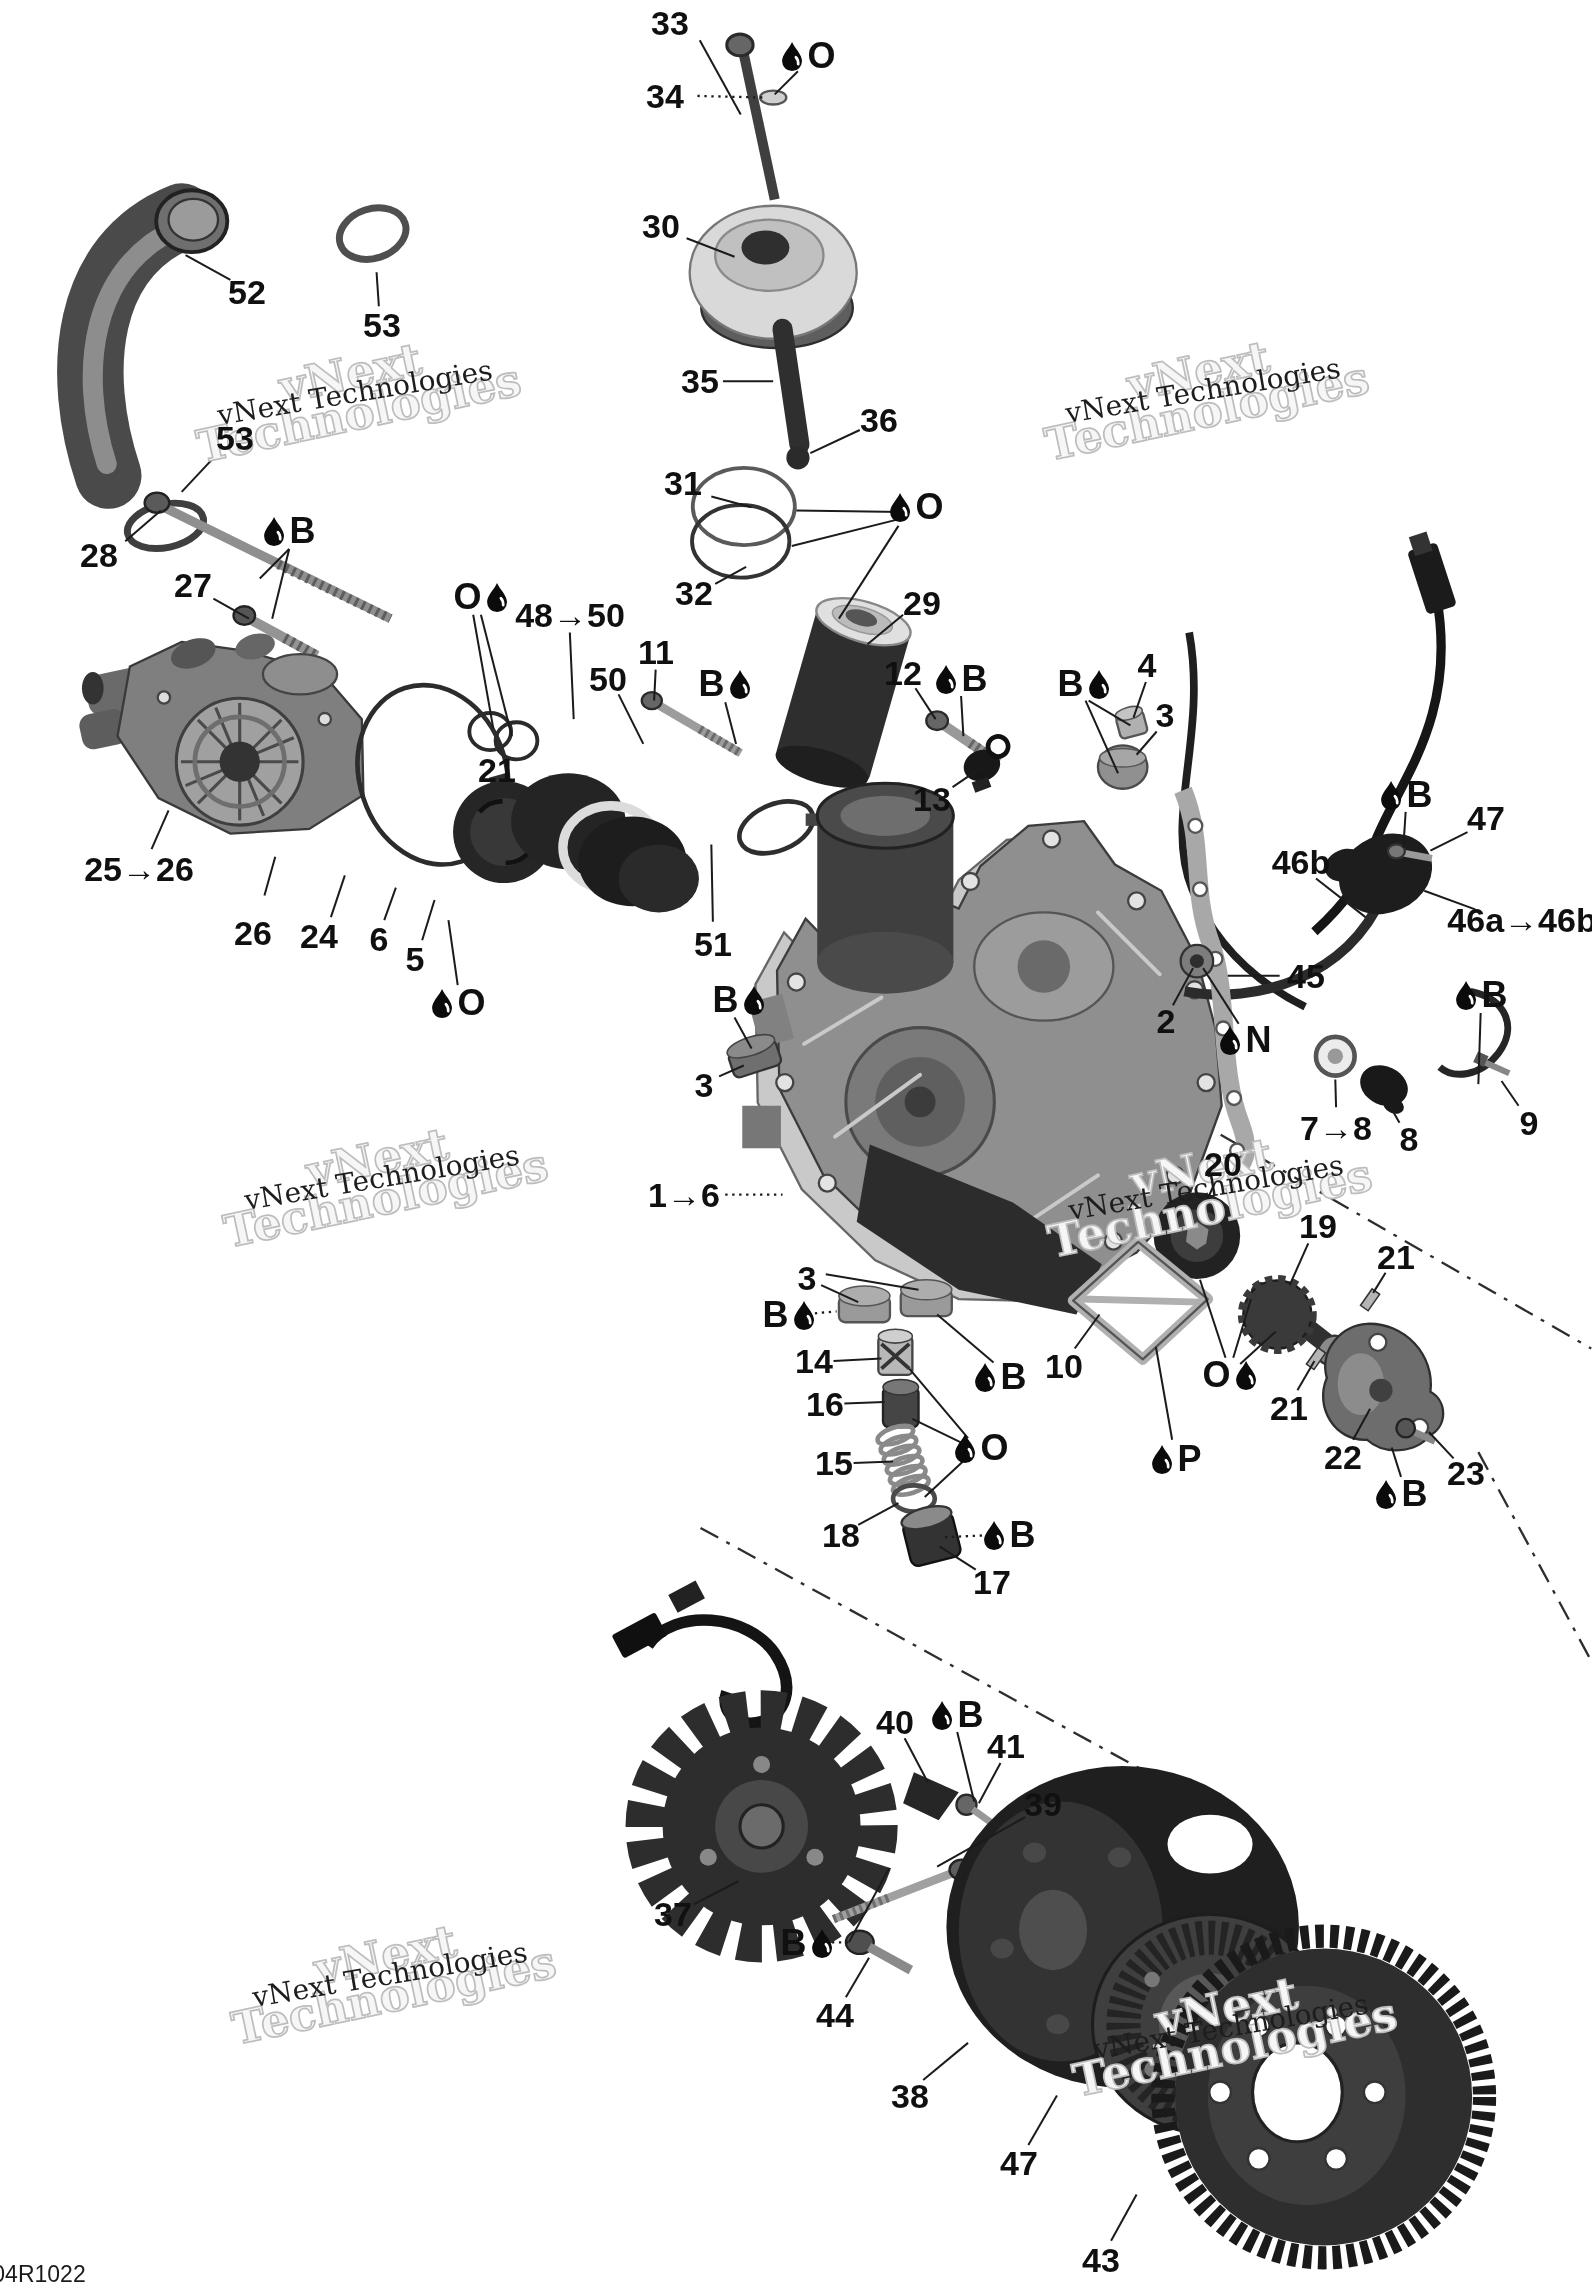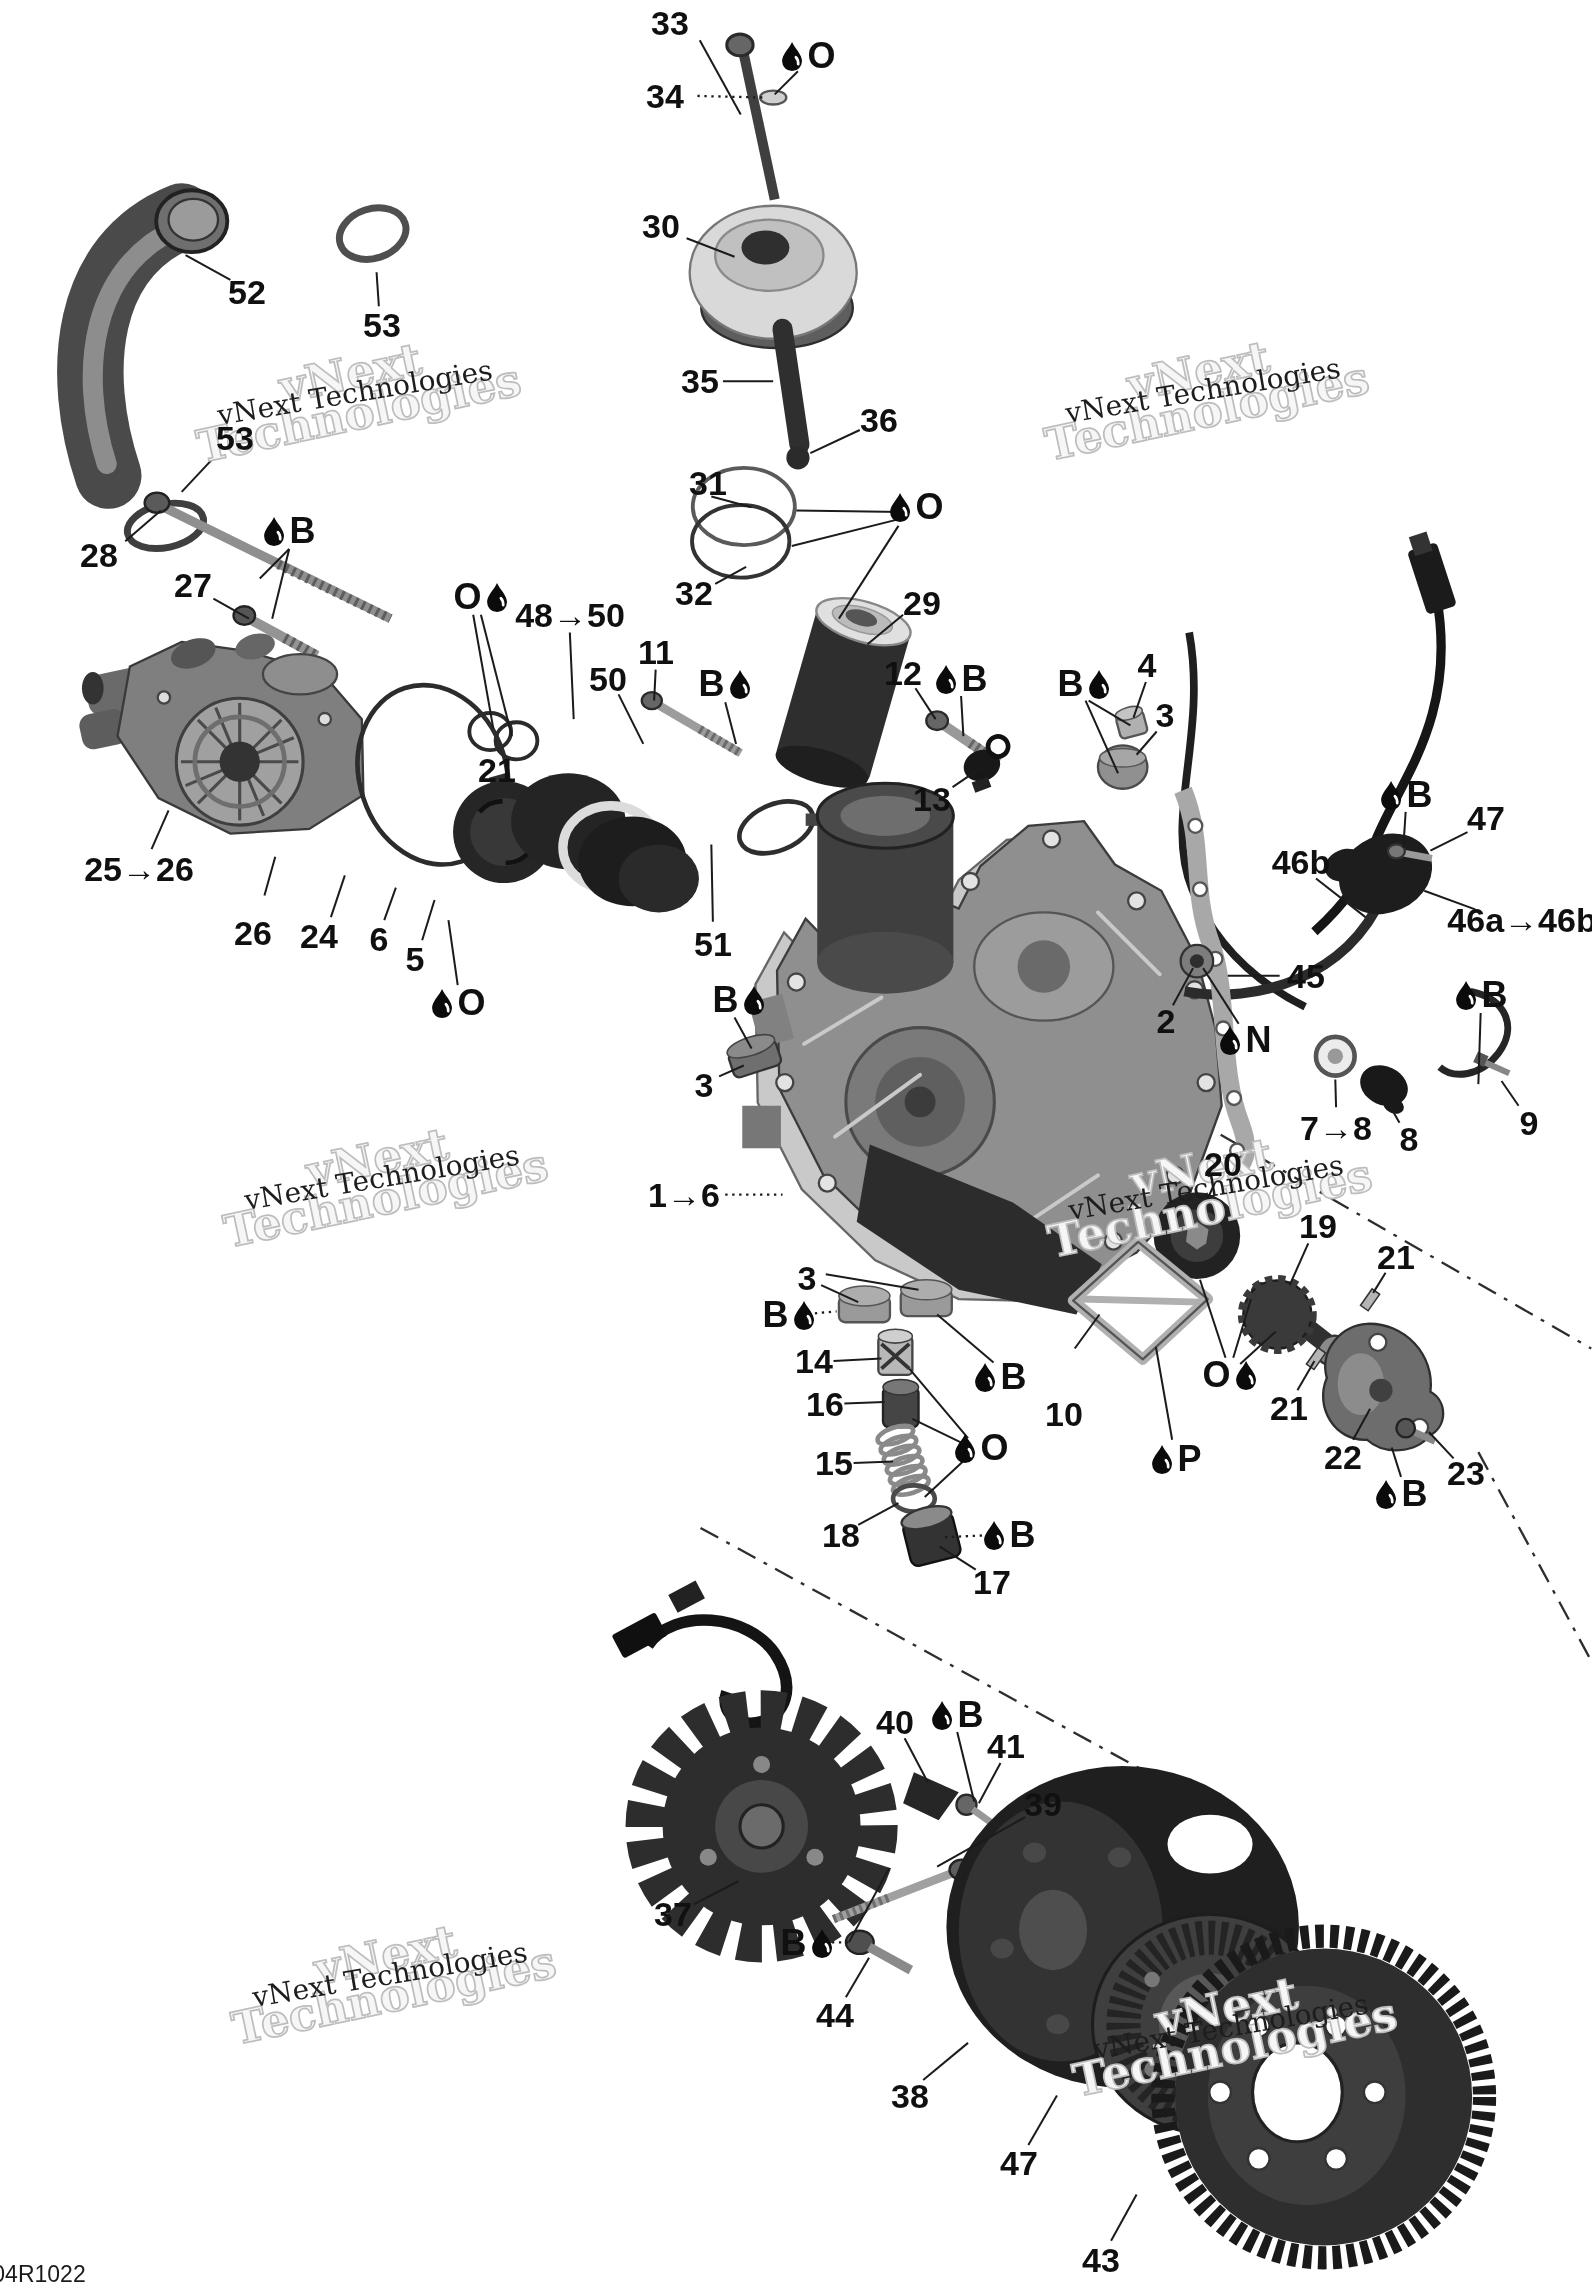"31" div.callout { left: 708px -> 683px }
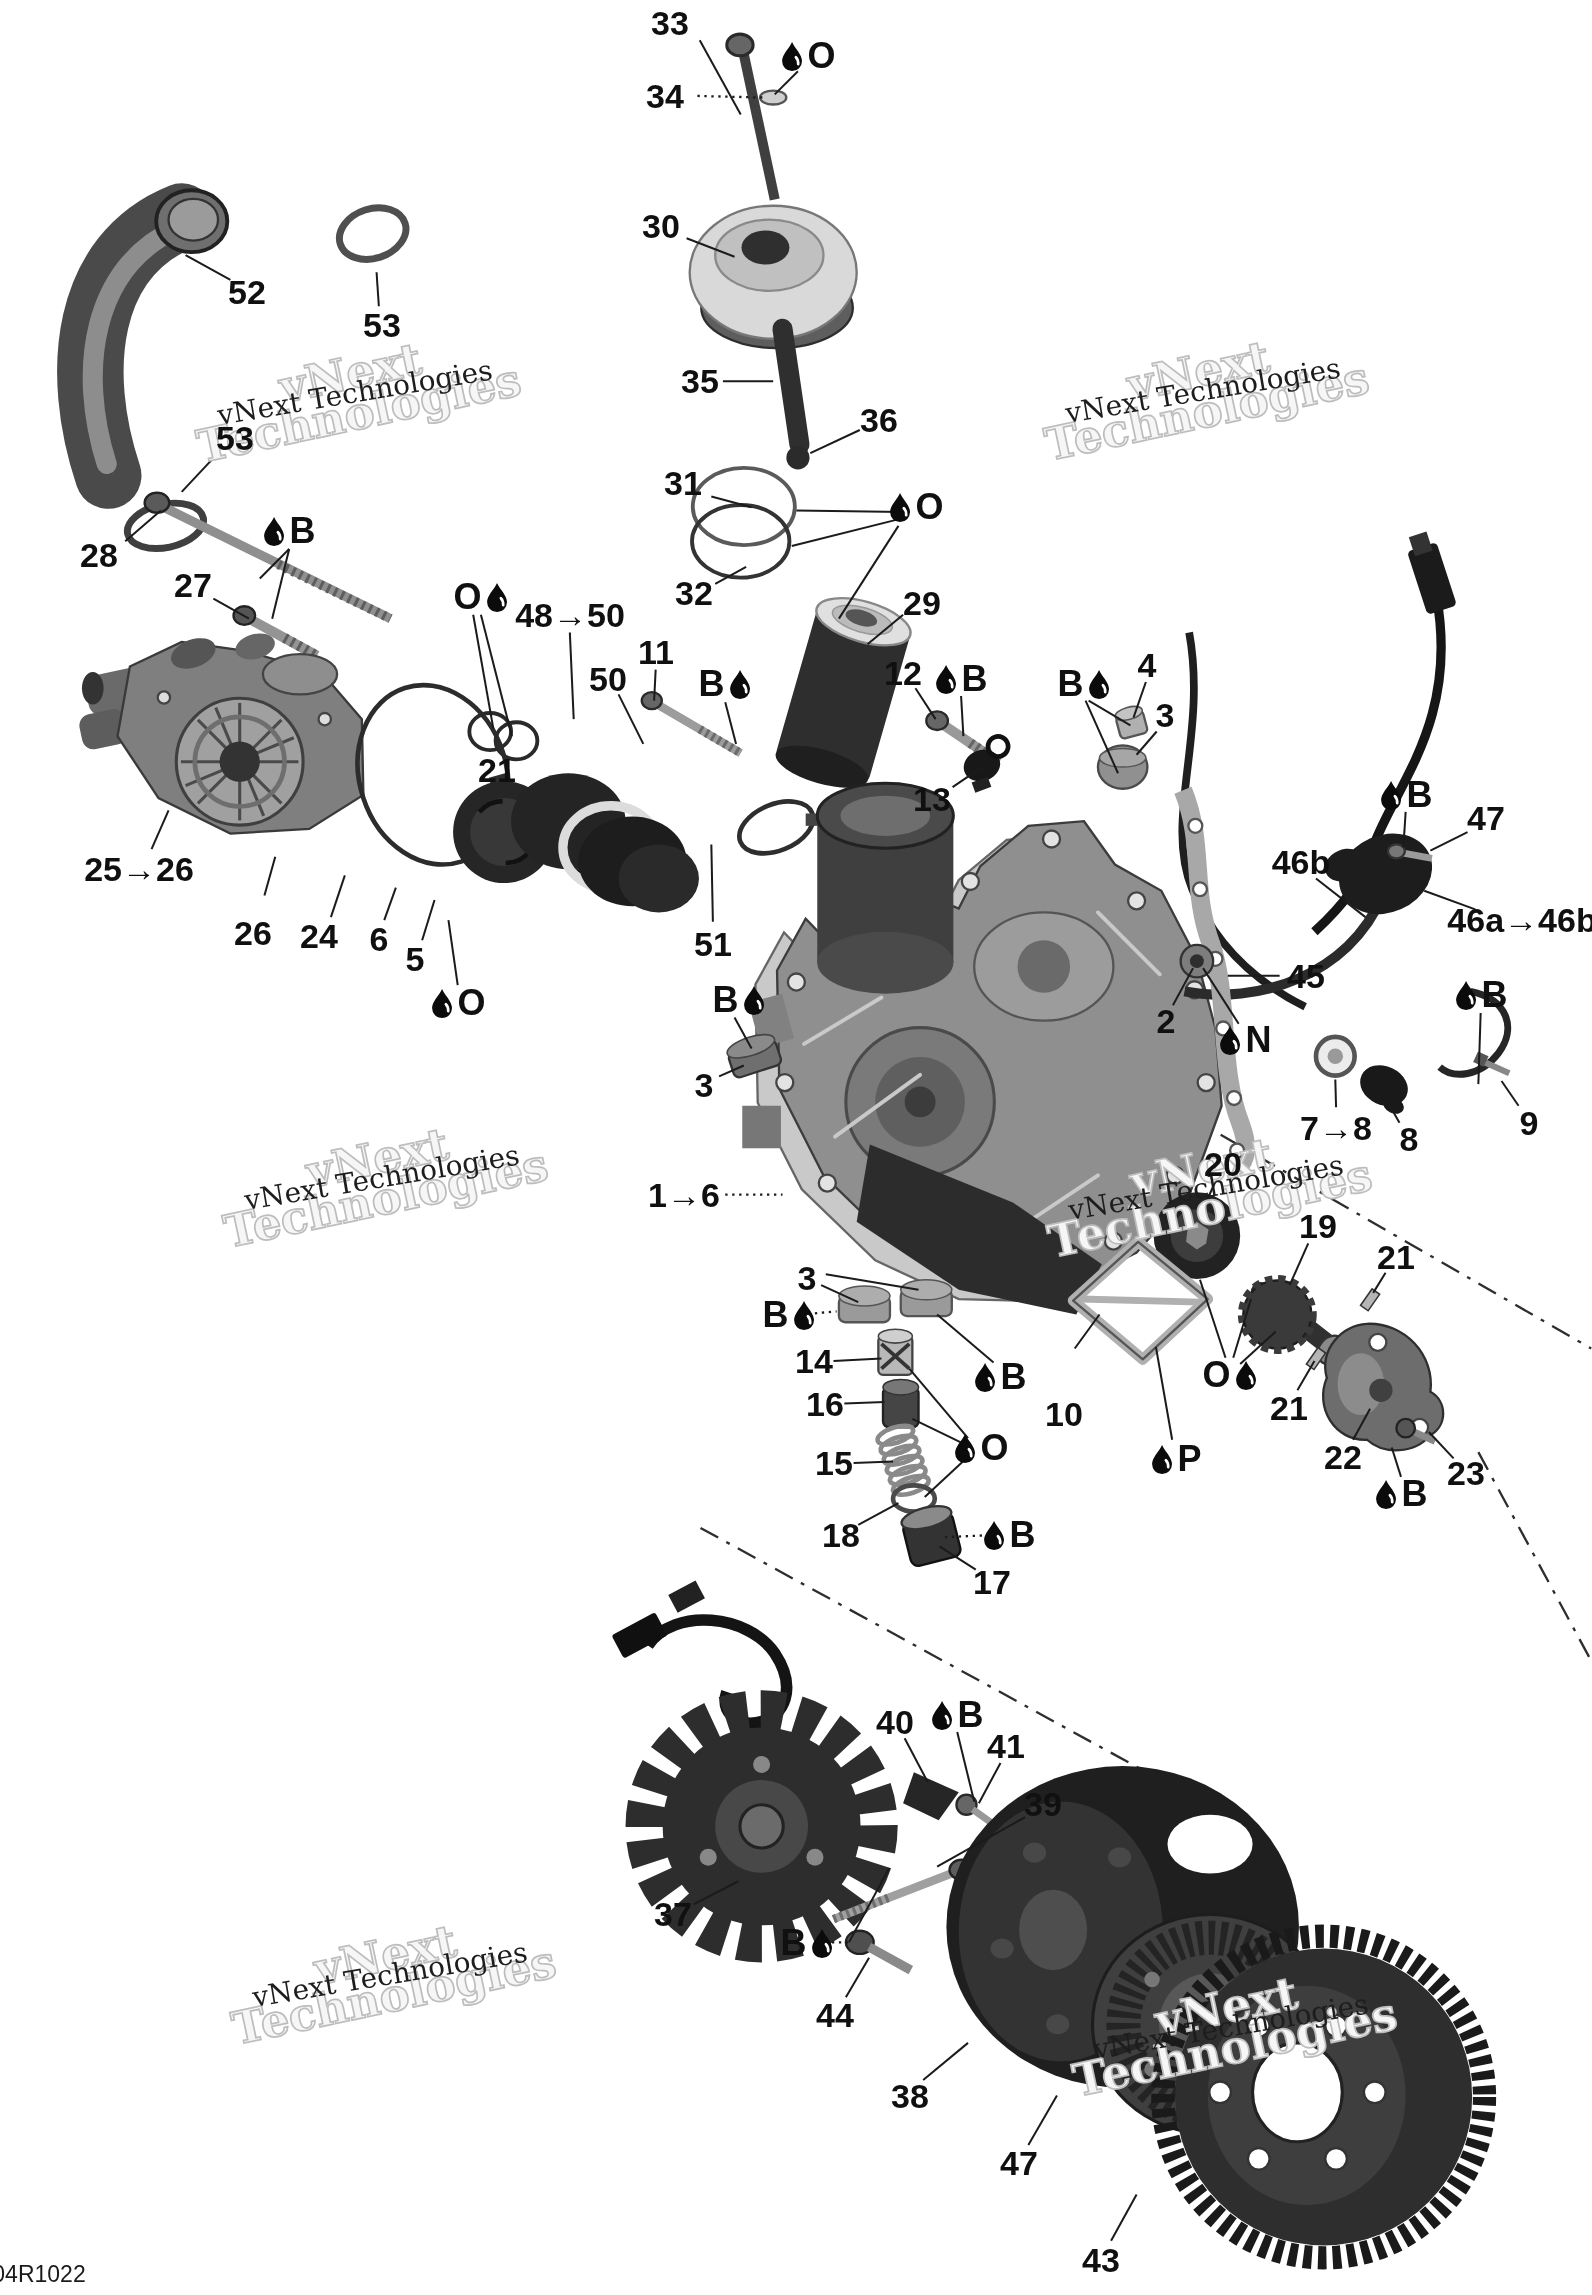"10" div.callout { margin-top: 48px -> none }
